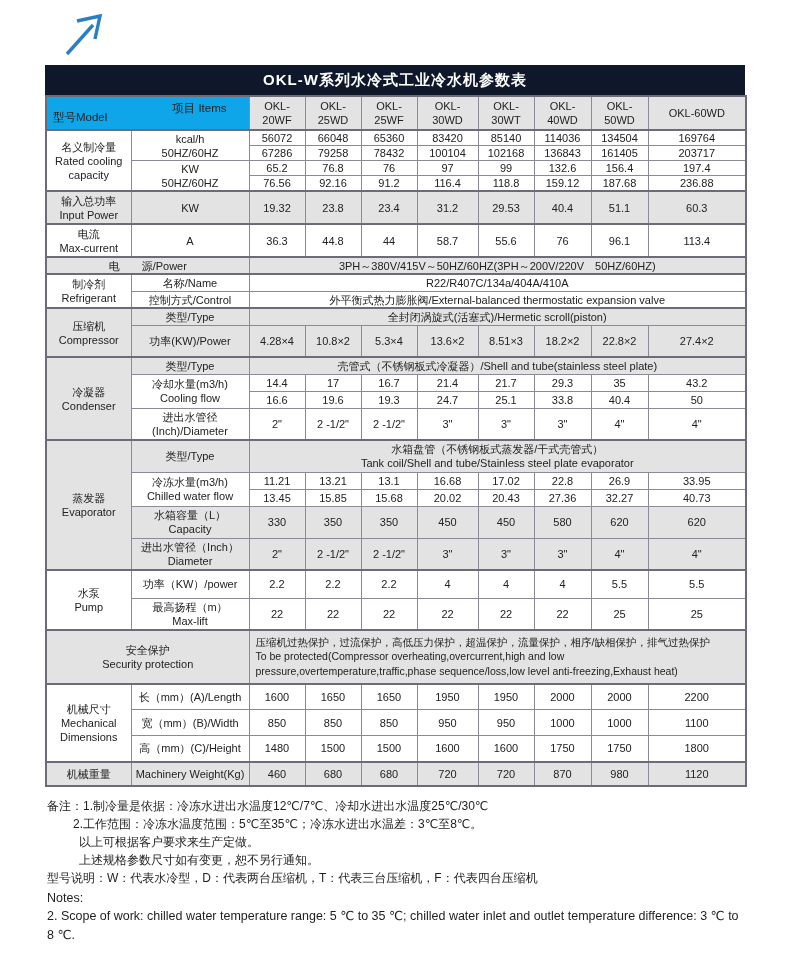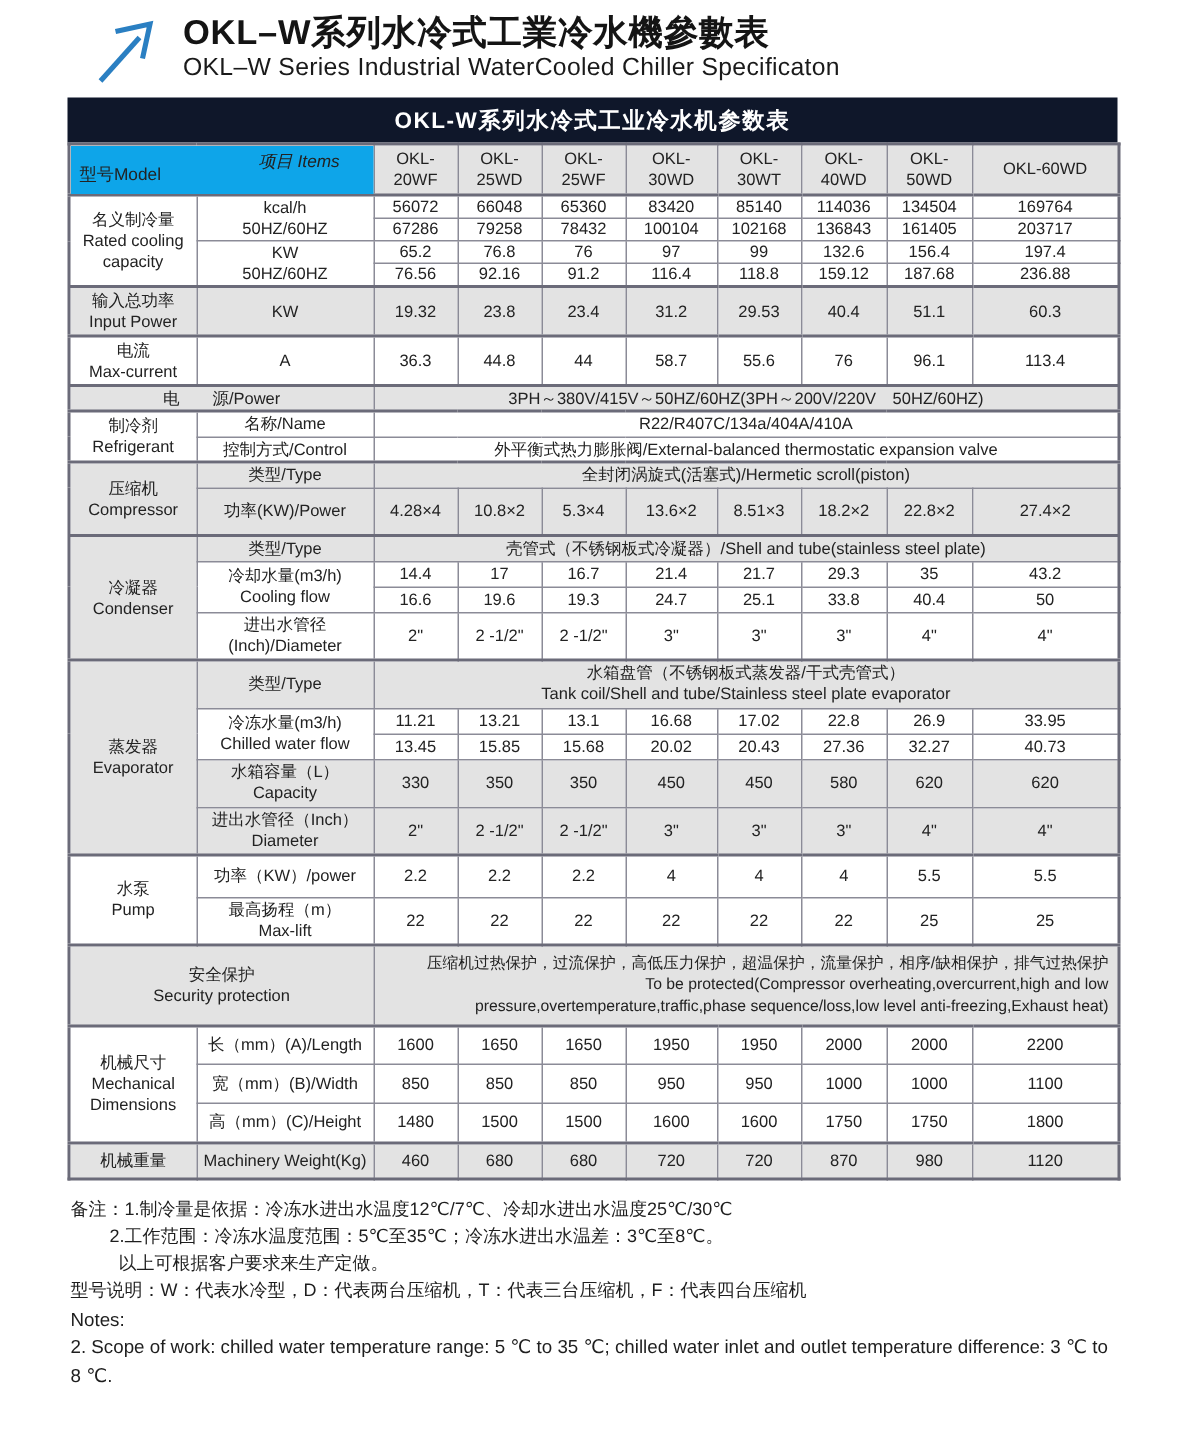"OKL–W系列水冷式工業冷水機參數表" div { html: <div> <div>OKL–W系列水冷式工業冷水機參數表</div> <div>OKL–W Series Industrial WaterCooled Chiller Specificaton</div> </div> -> none }
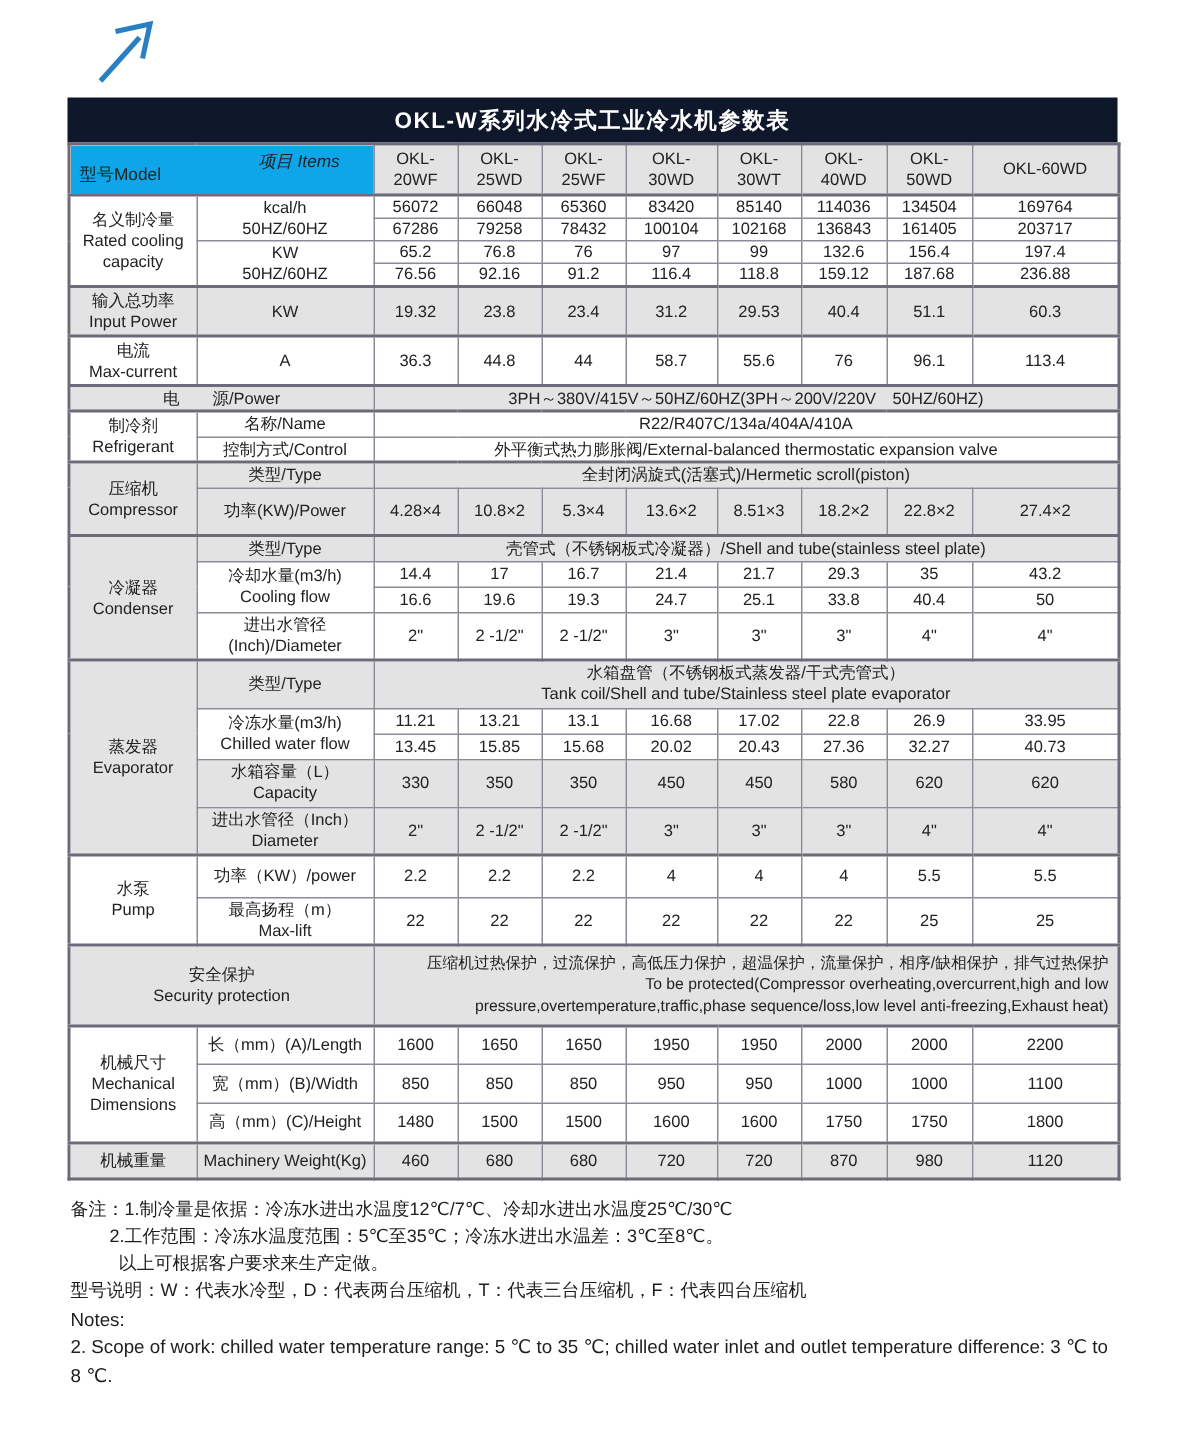"项目 Items" .corner-items { font-style: italic -> none }
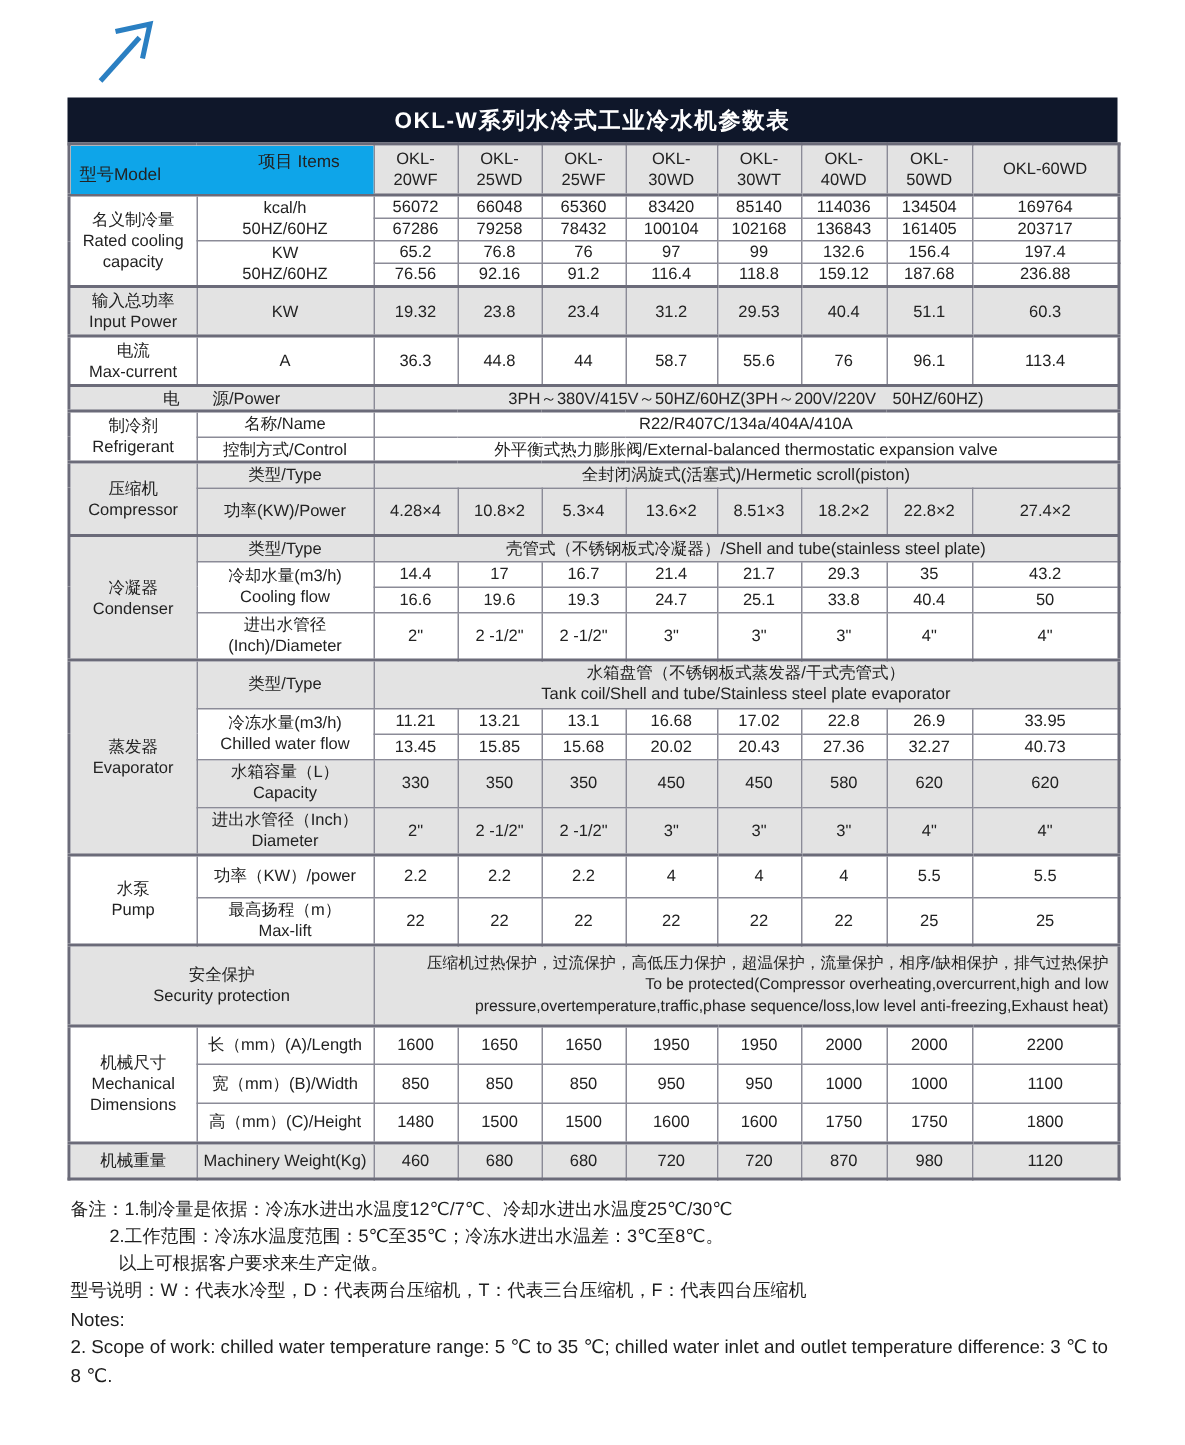"压缩机过热保护，过流保护，高低压力保护，超温保护，流量保护，相序/缺相保护，排气" .sec-text { text-align: right -> left }
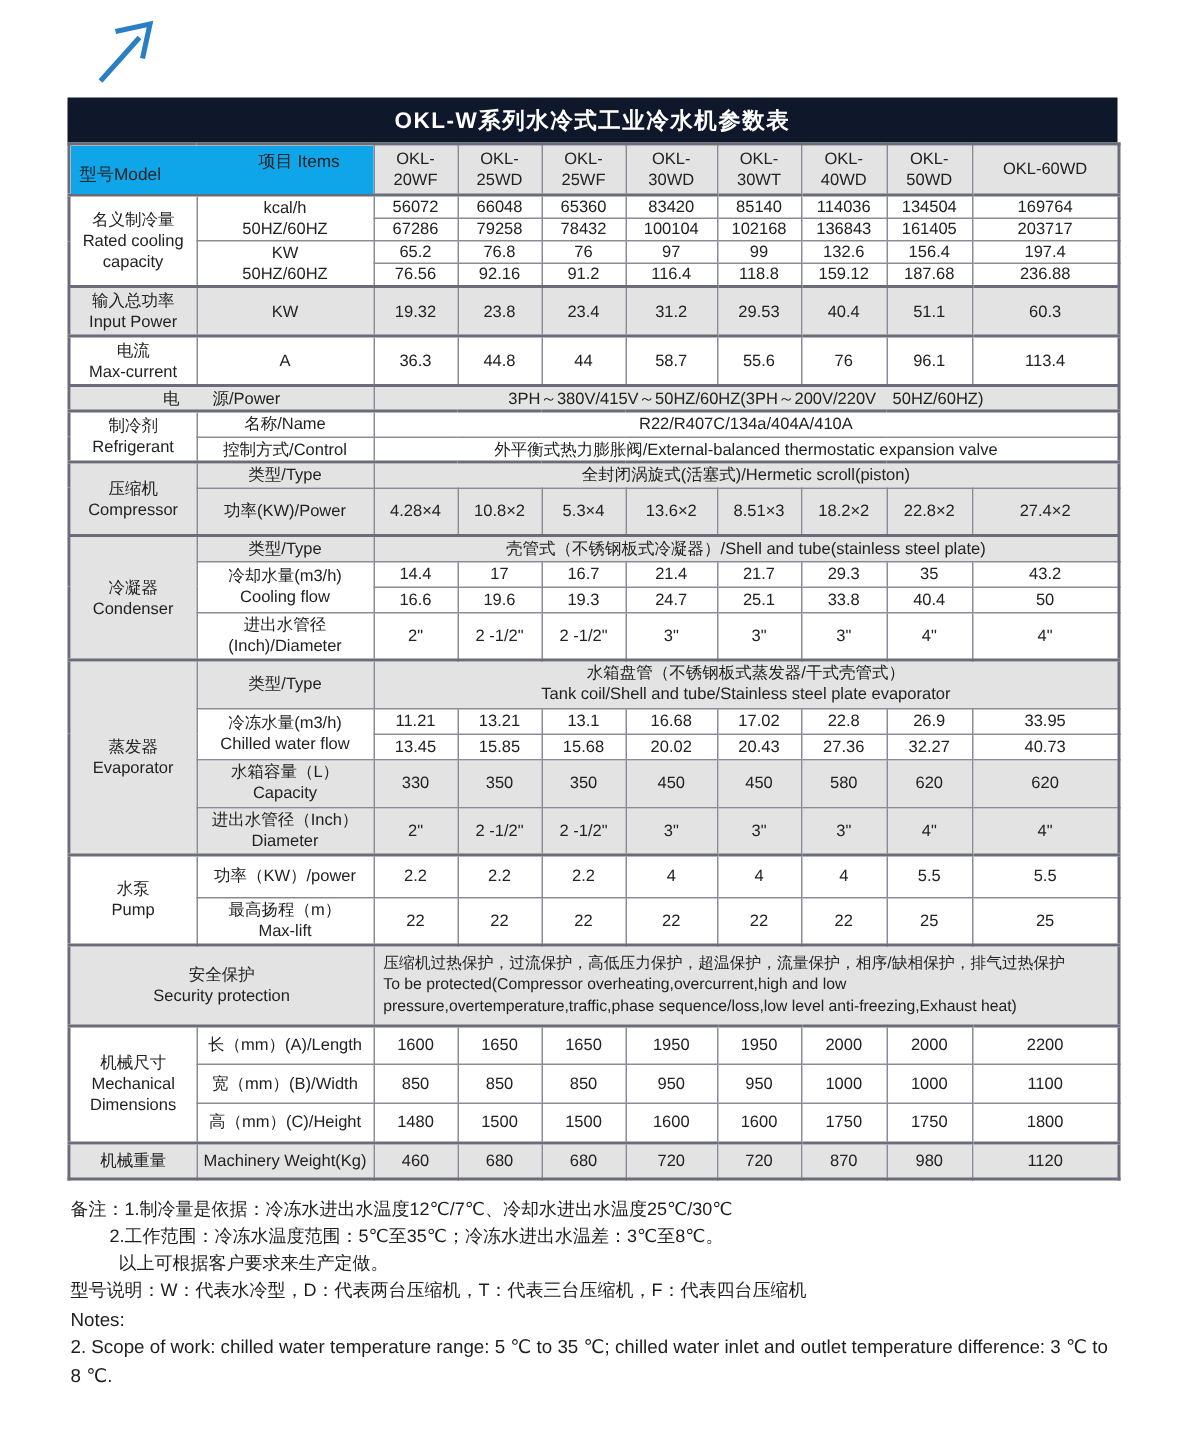"上述规格参数尺寸如有变更，恕不另行通知。" div.ind2 { html: none -> <div>上述规格参数尺寸如有变更，恕不另行通知。</div> }
